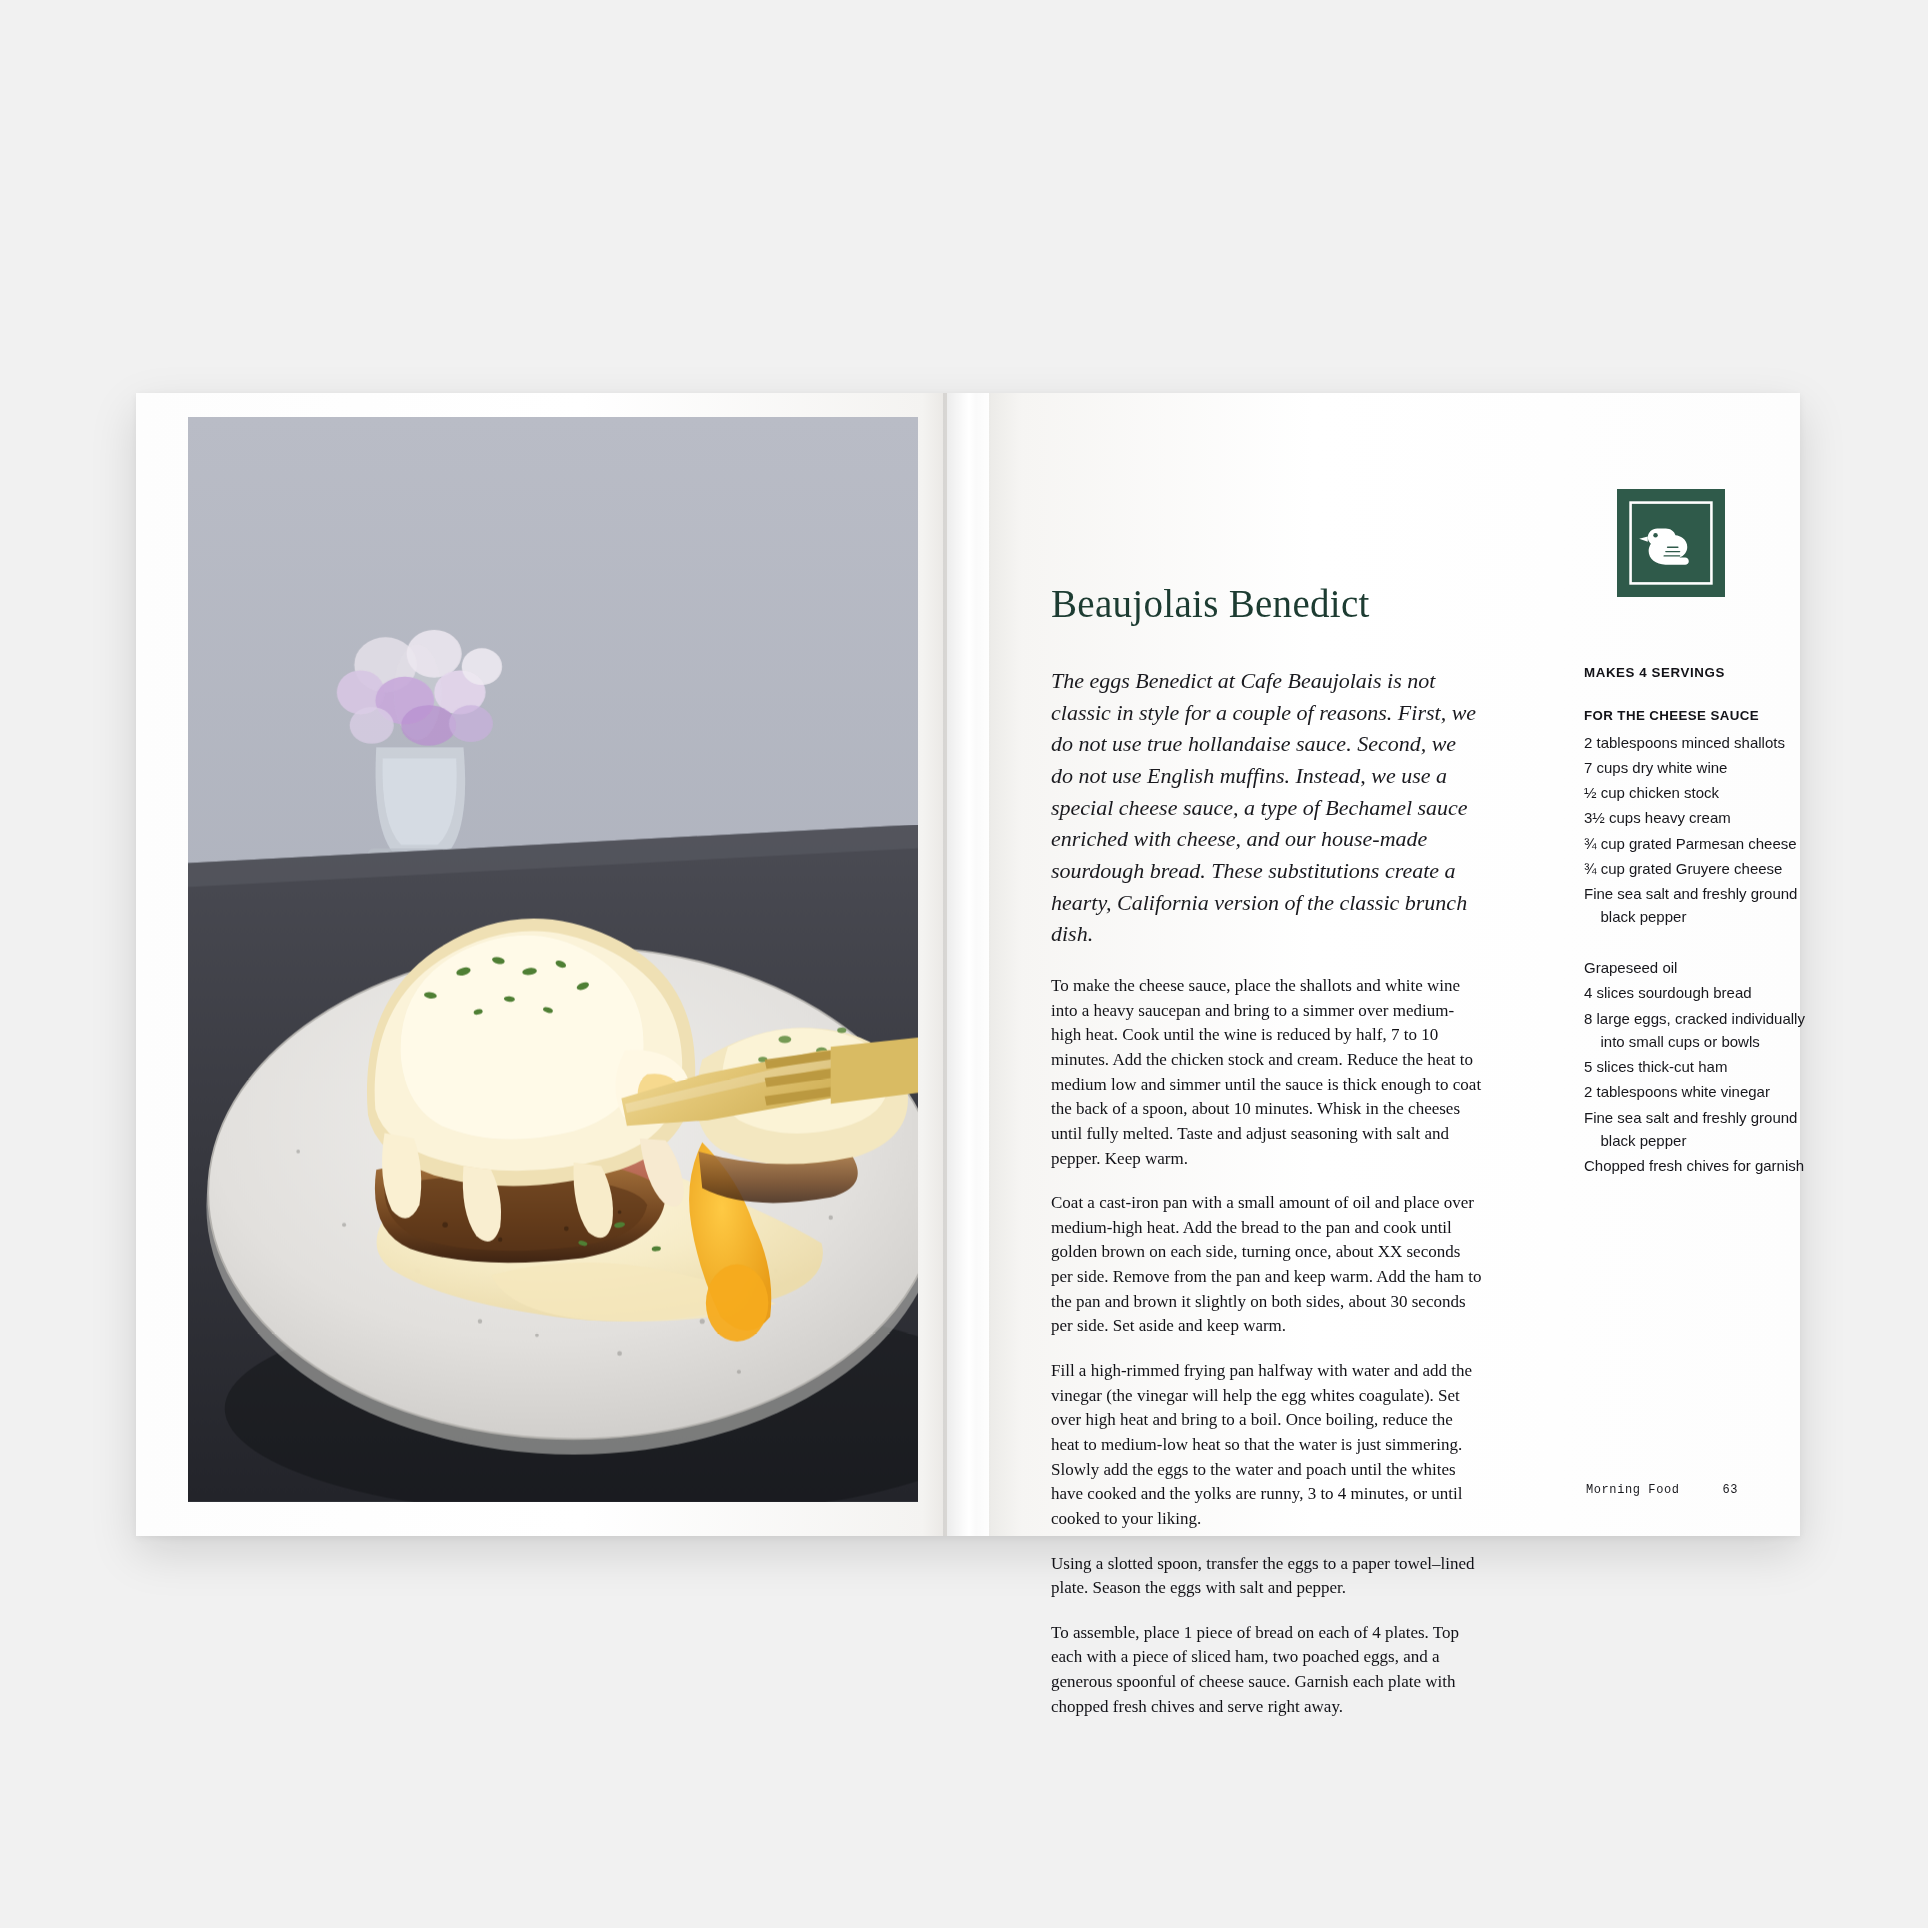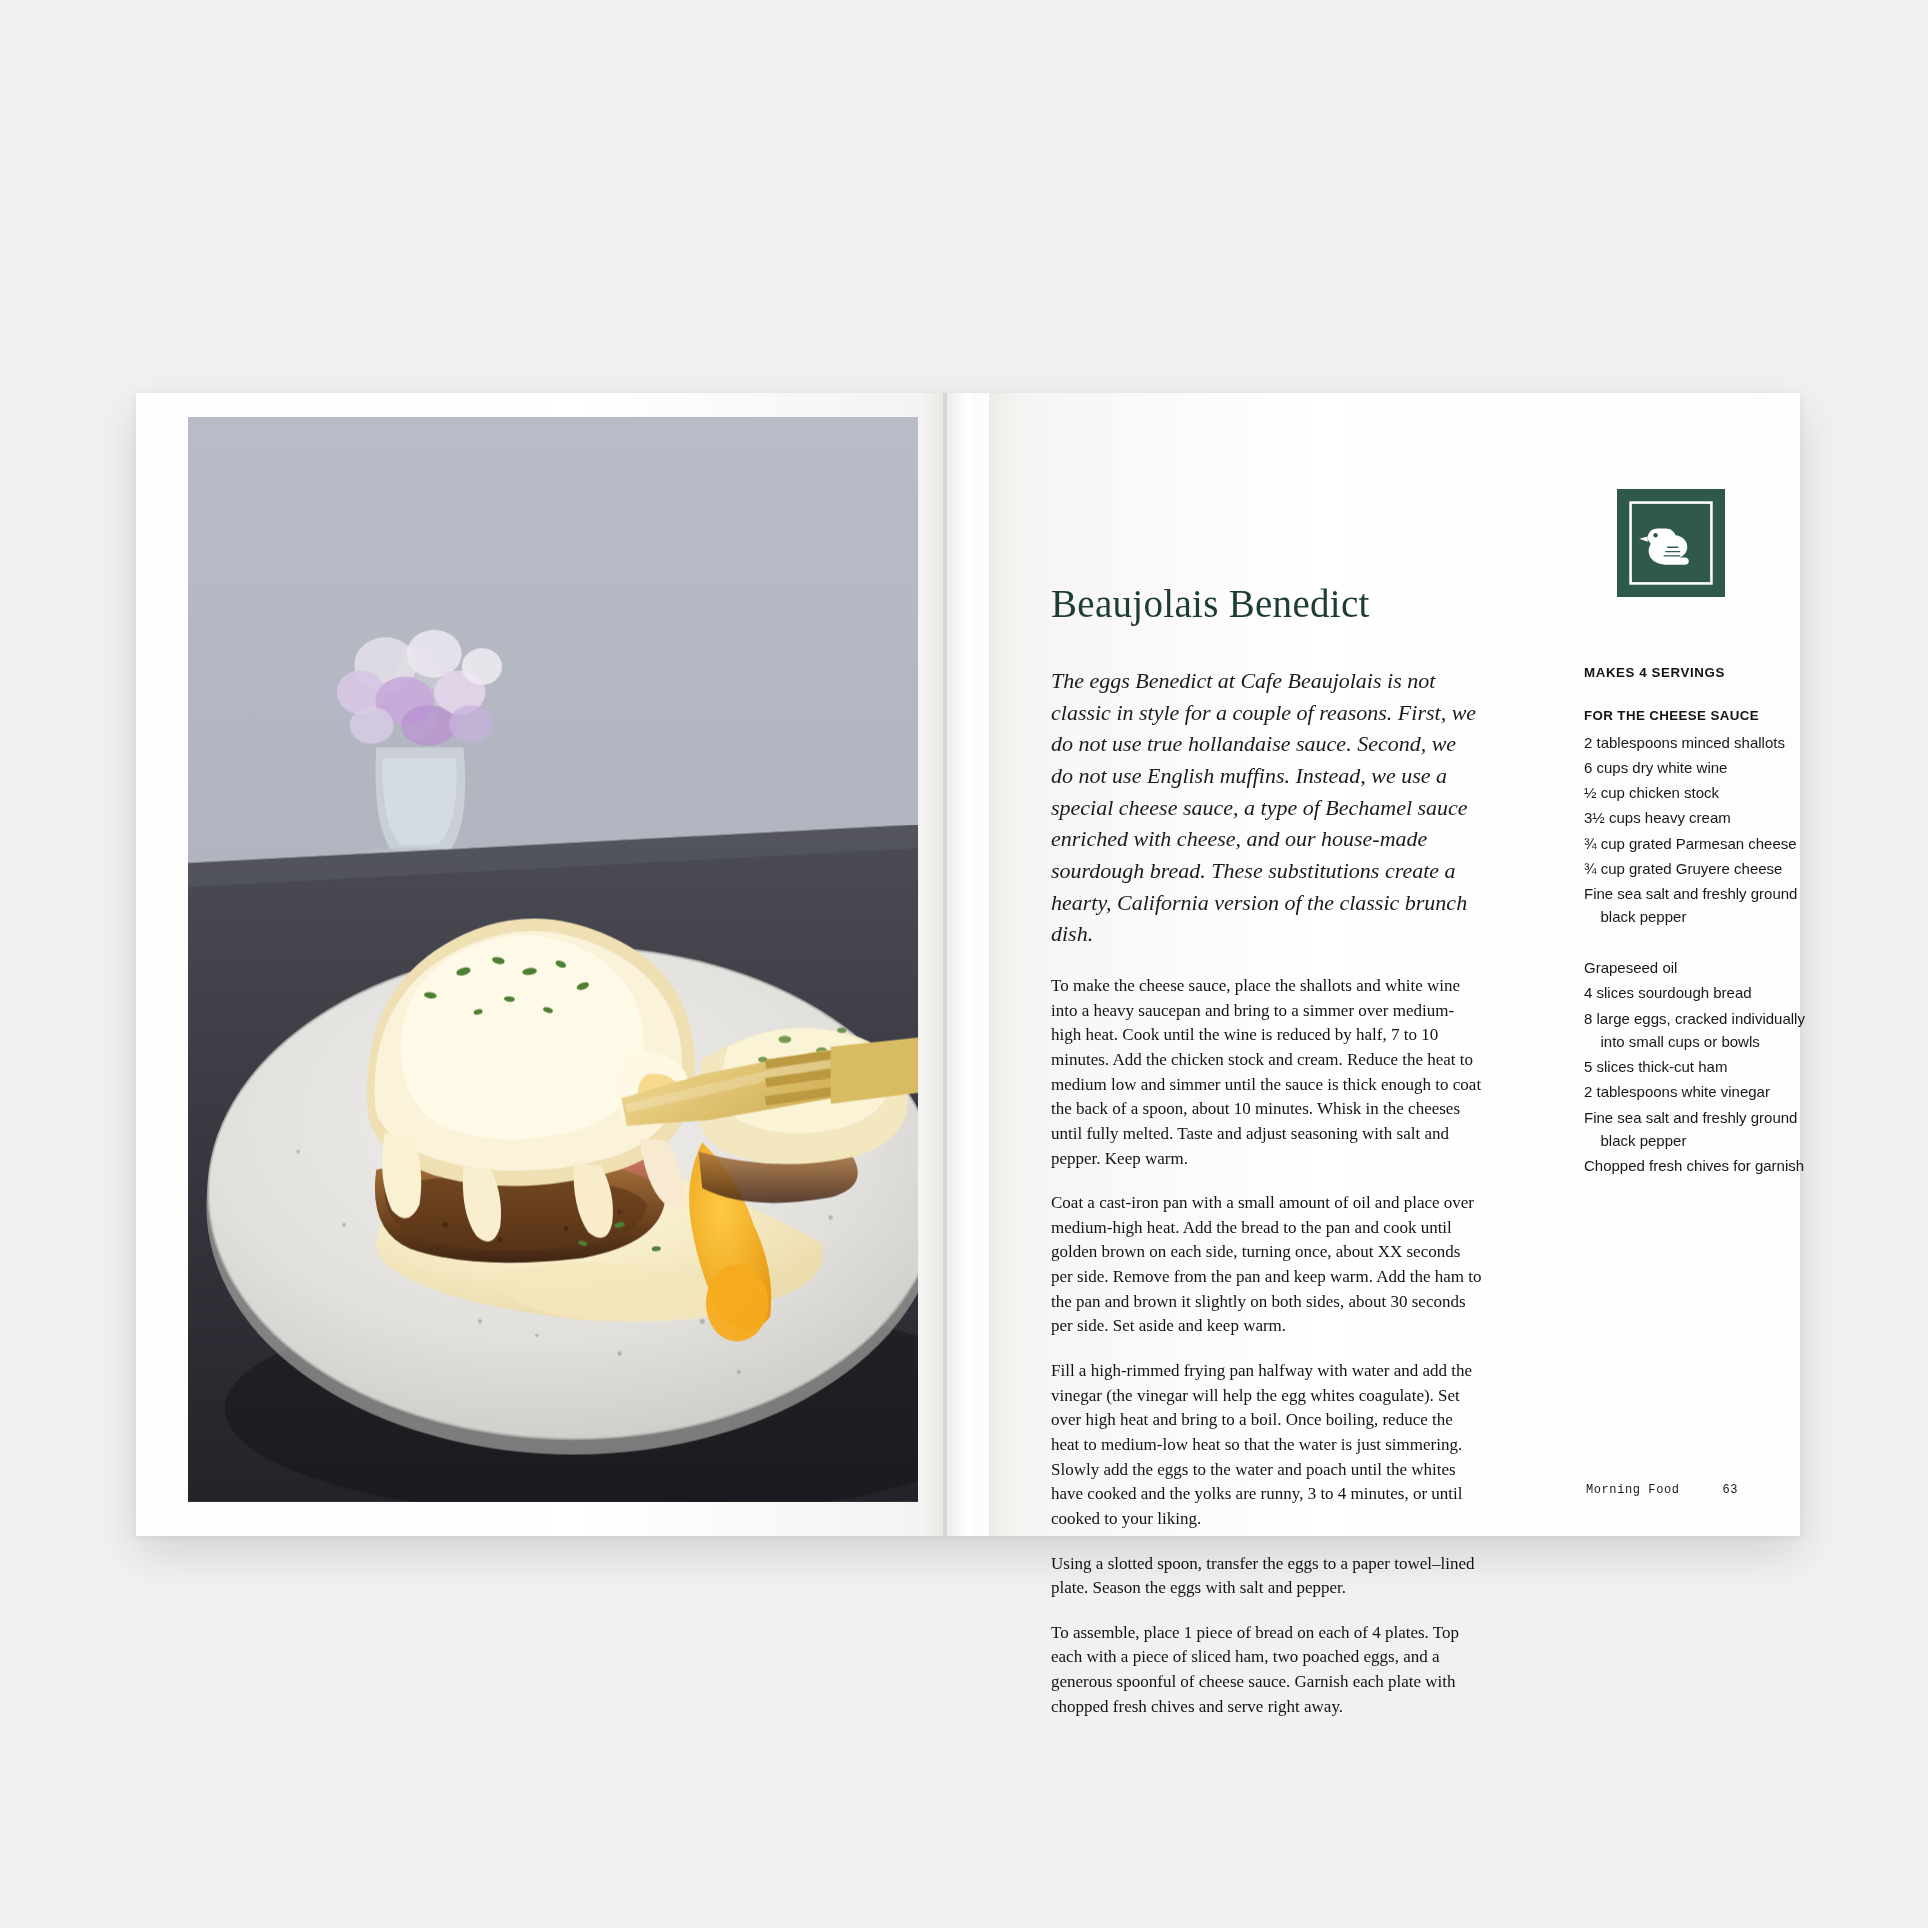"6 cups dry white wine" li { text: 6 -> 7 }
